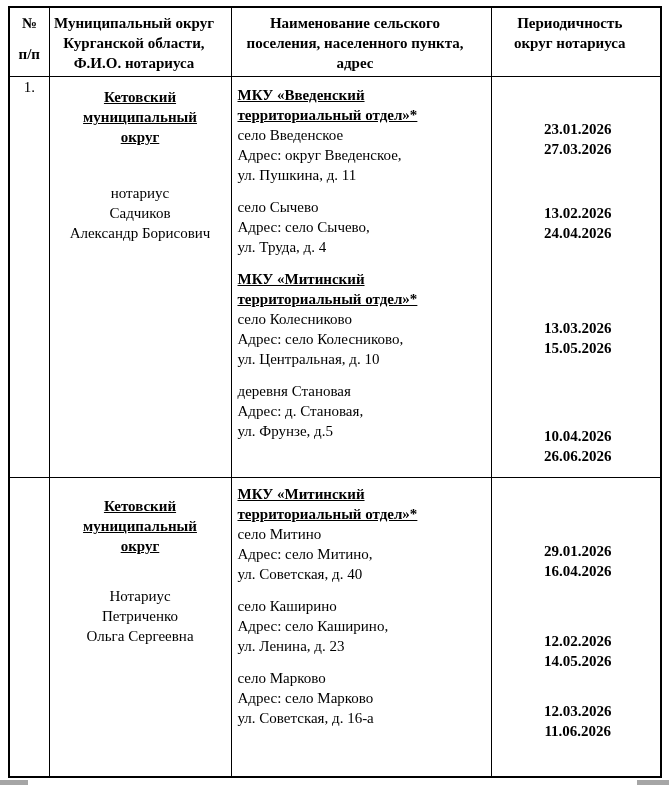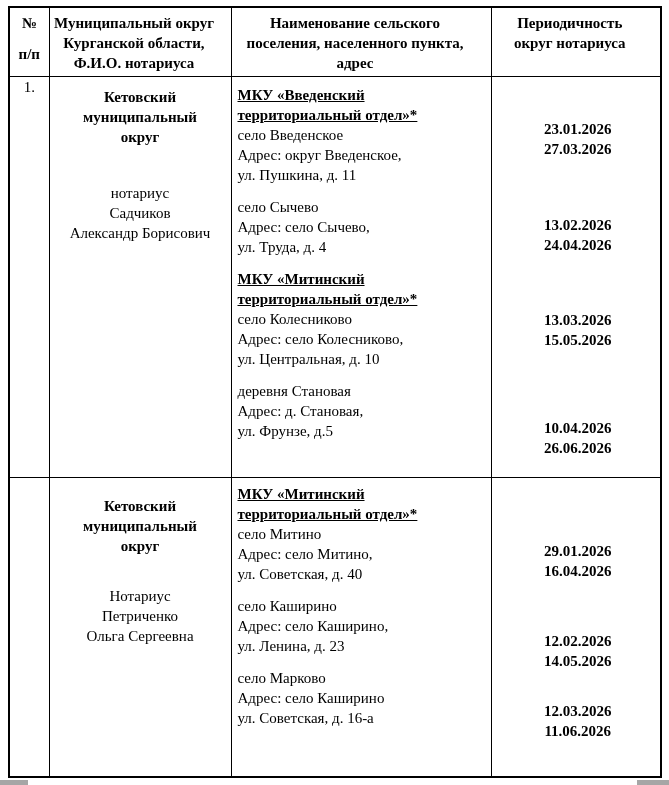"Кетовский" .dist-title { text-decoration: none -> underline }
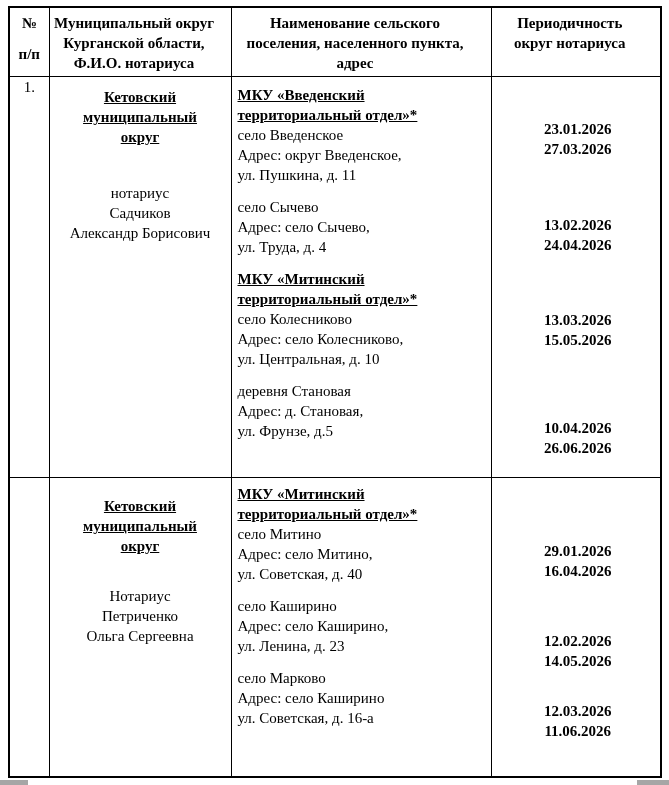"13.02.2026" .g-r1-1 { margin-top: 56px -> 44px }
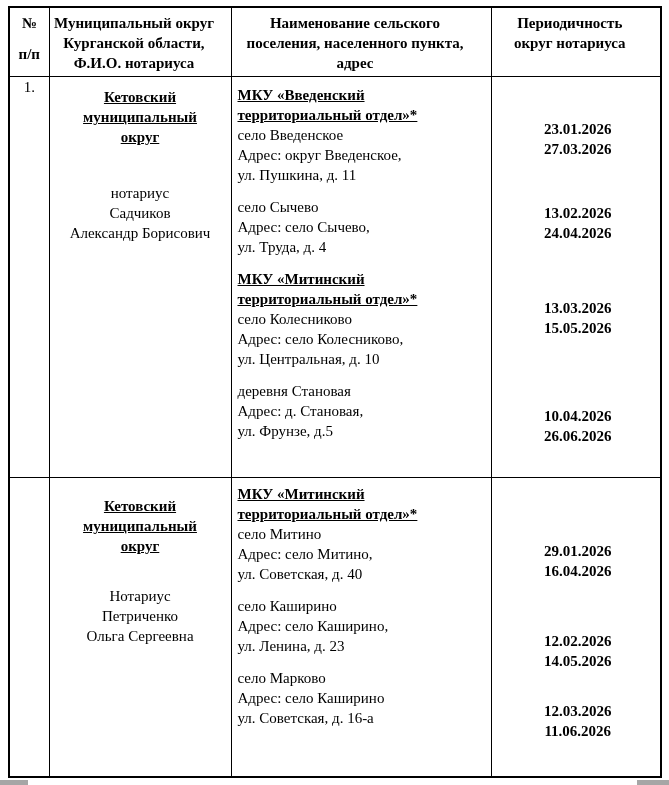"13.03.2026" .g-r1-2 { margin-top: 55px -> 75px }
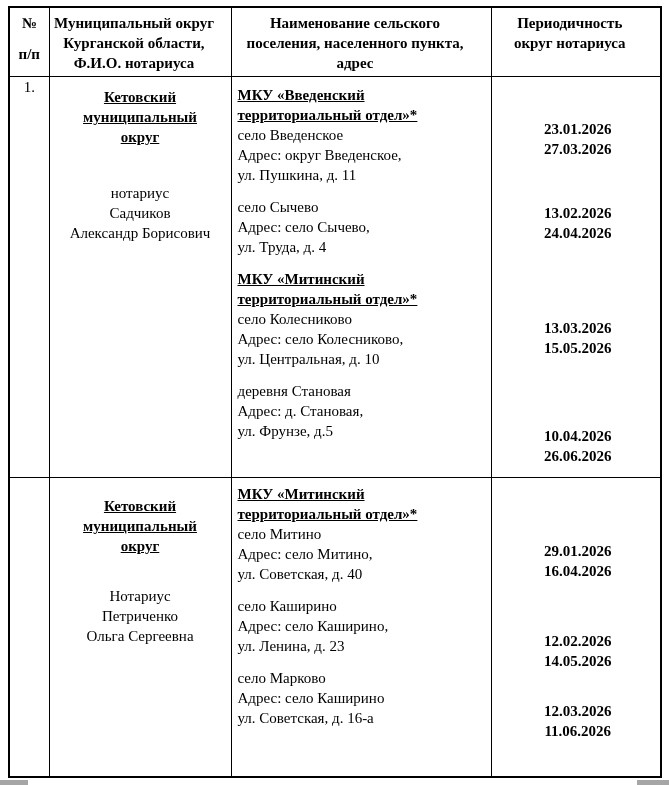"Адрес: село Каширино" div { text: Каширино -> Марково }
